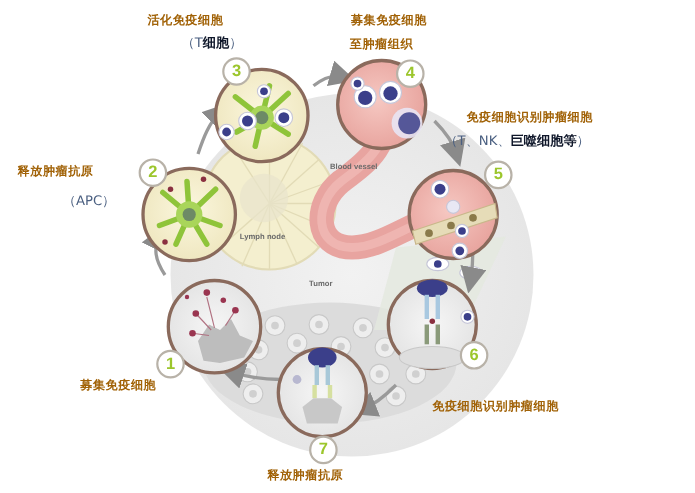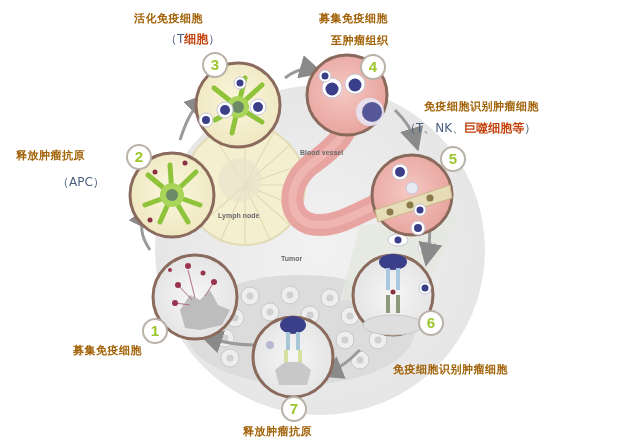"细胞" .sub b { color: #c2410c -> #0f172a }
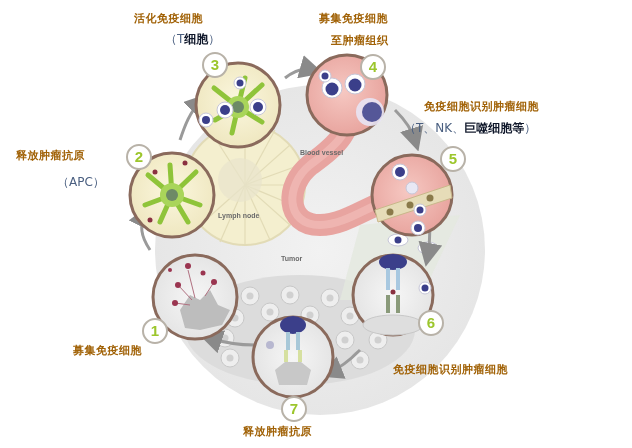"至肿瘤组织" div.lbl { left: 331px -> 318px }
